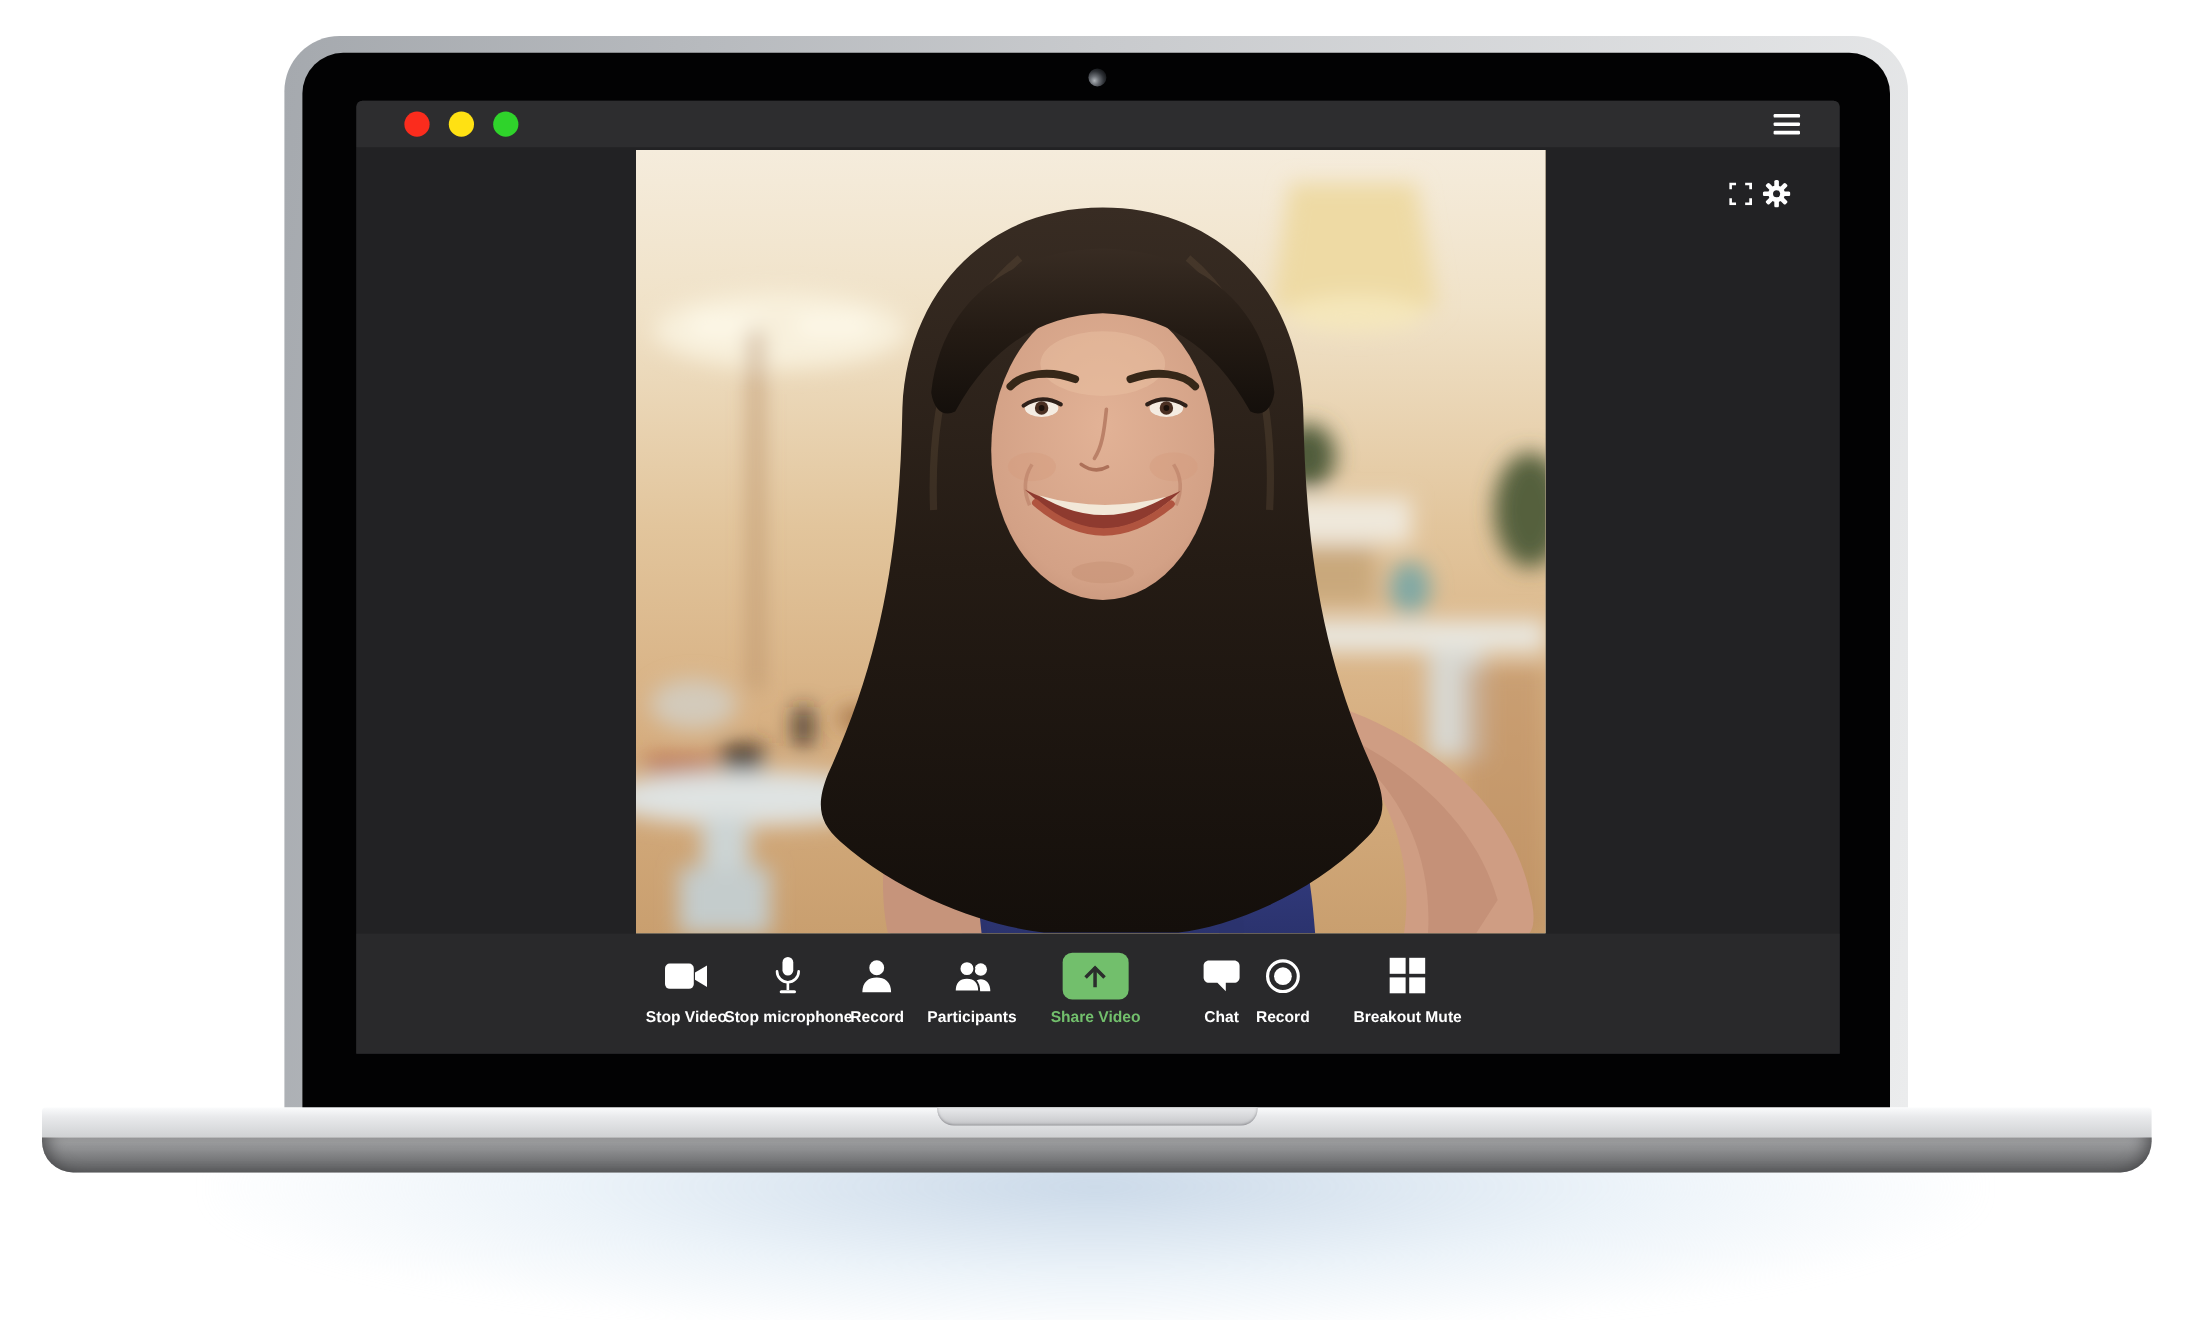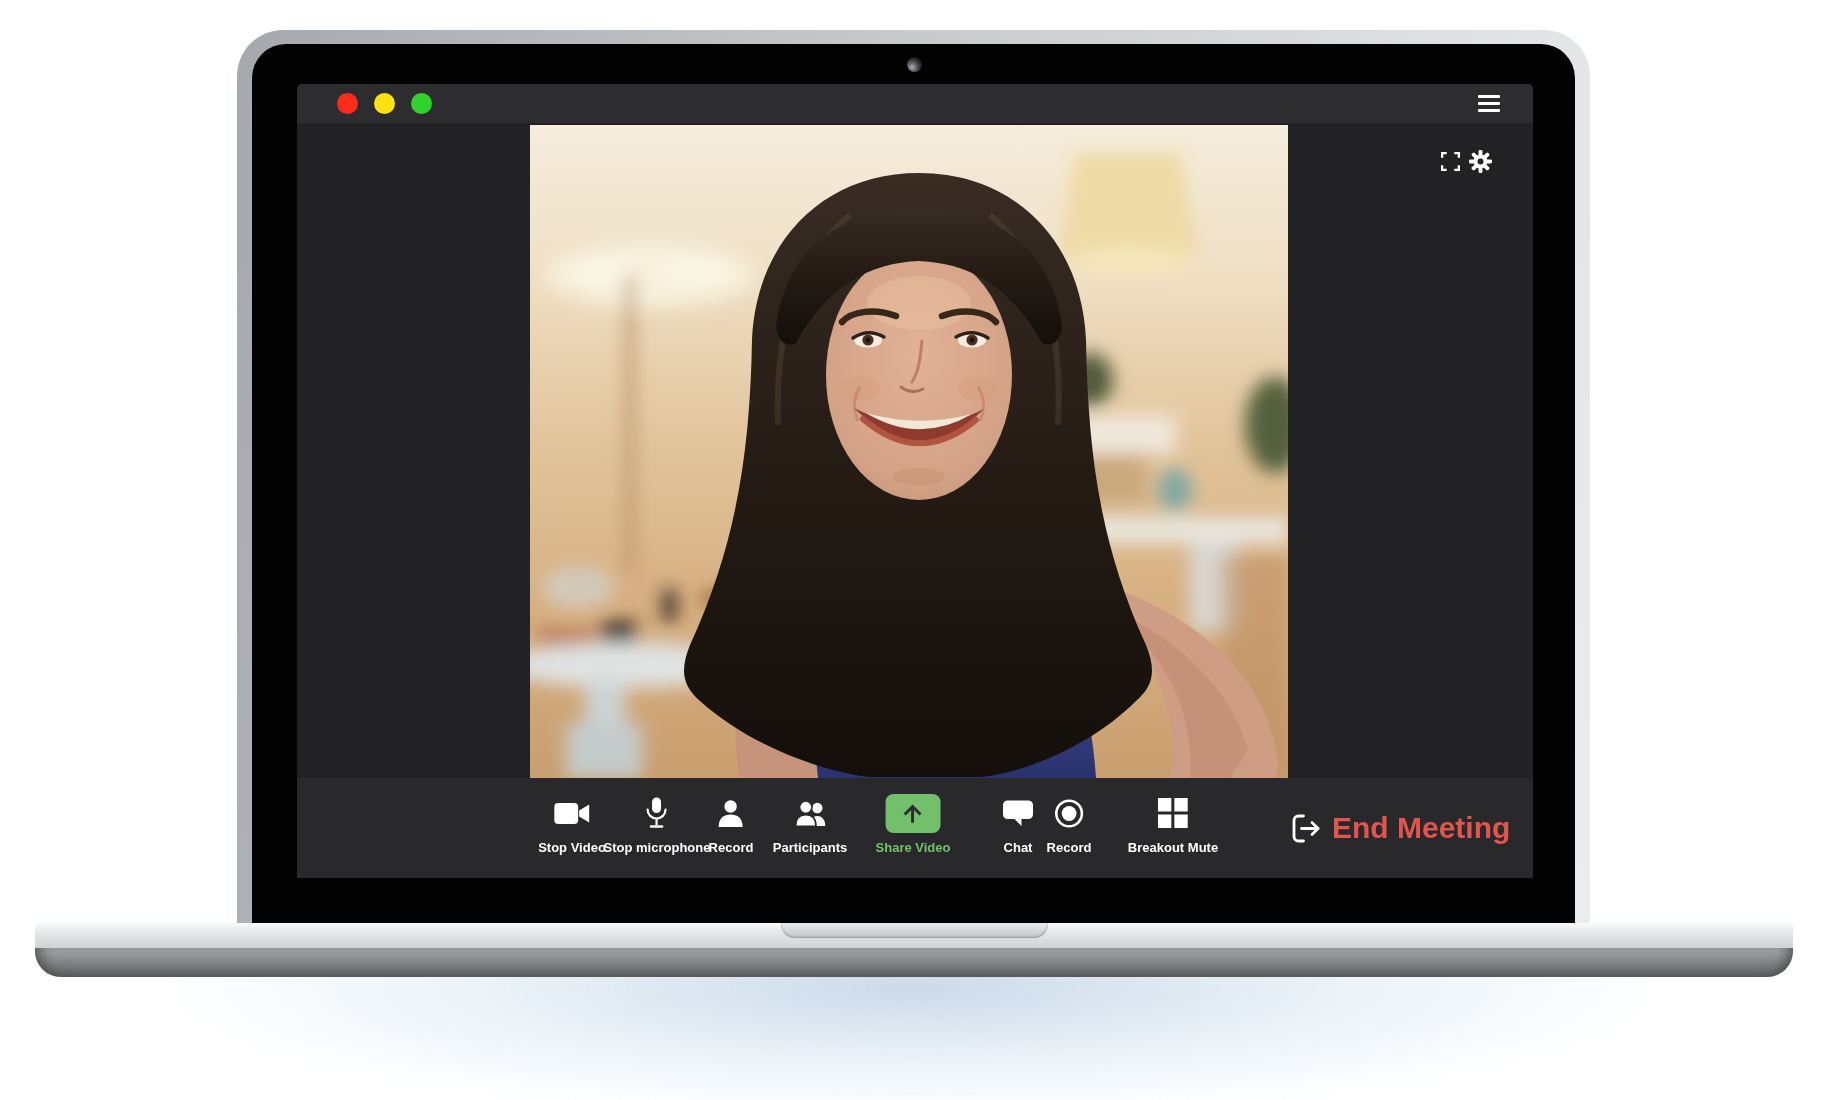"End Meeting" div.end-meeting { html: <div> <svg> <g> <path></path> <line></line> <path></path> </g> </svg> <span>End Meeting</span> </div> -> none }
